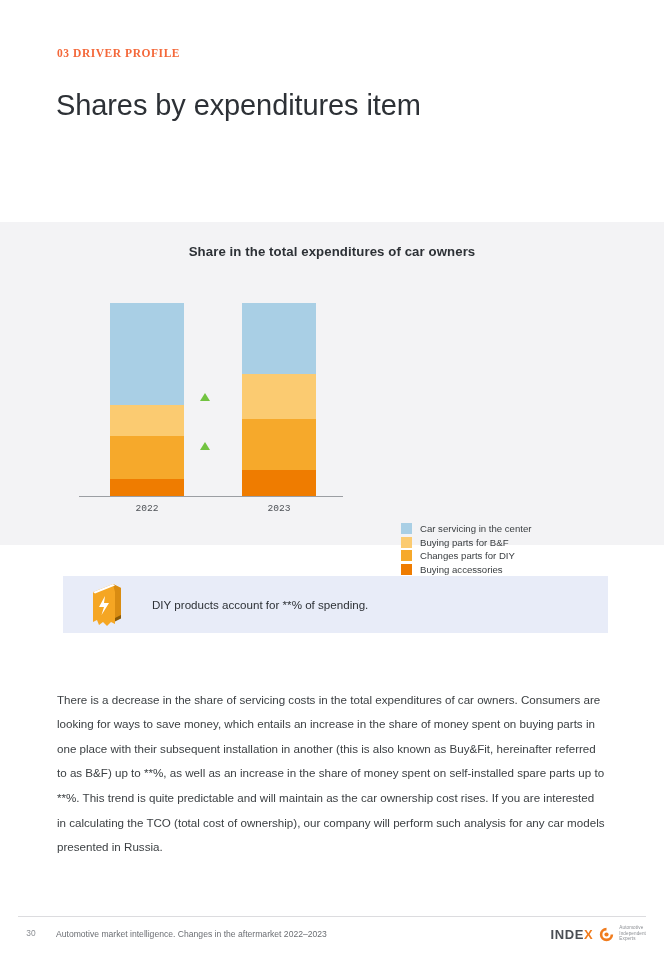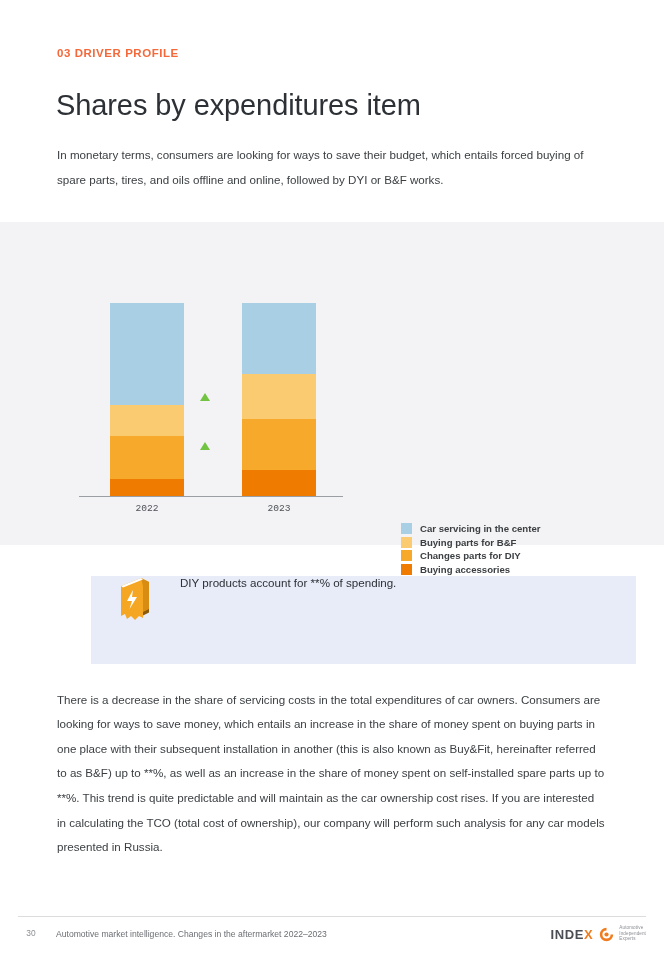"03 DRIVER PROFILE" .eyebrow { font-family: none -> Liberation Serif, serif }
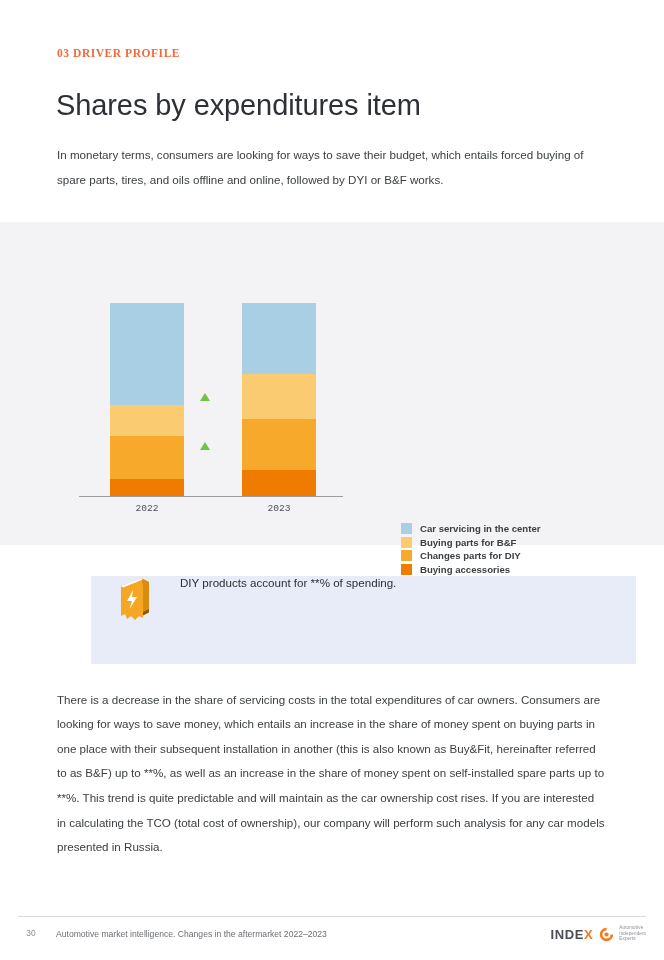"In monetary terms, consumers are" p.intro { html: <p>In monetary terms, consumers are looking for ways to save their budget, which entails forced buying of spare parts, tires, and oils offline and online, followed by DYI or B&amp;F works.</p> -> none }
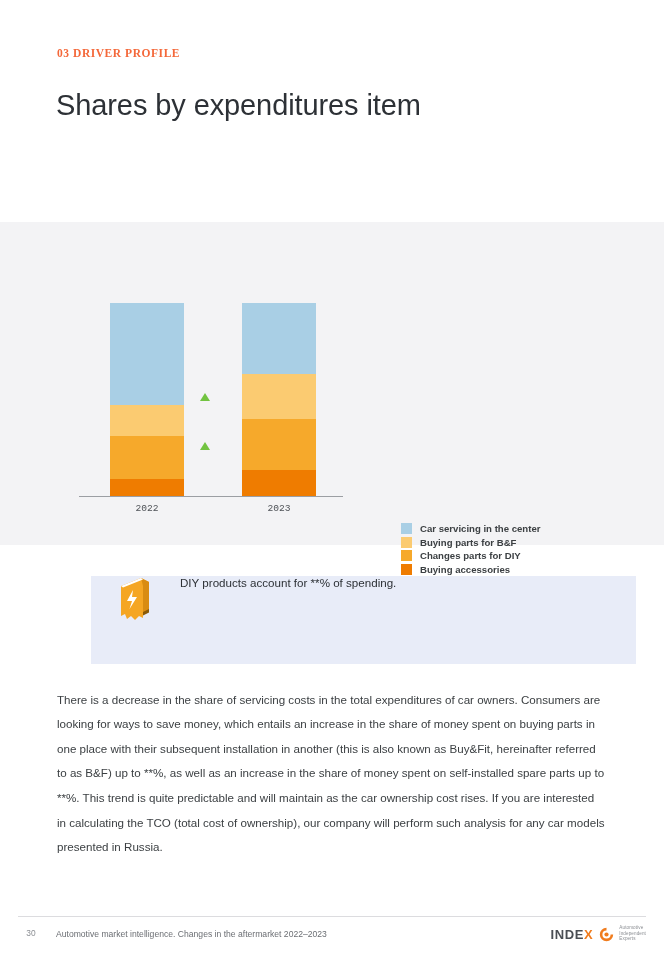"Share in the total expenditures" div.chart-title { html: none -> <div>Share in the total expenditures of car owners</div> }
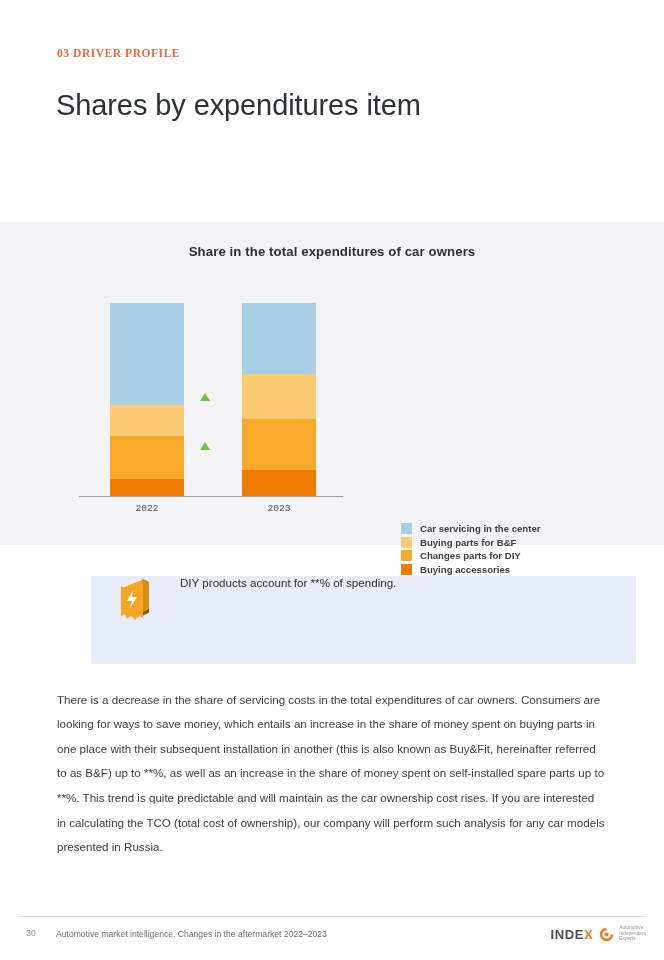"Car servicing in the center" .legend { font-weight: bold -> none }
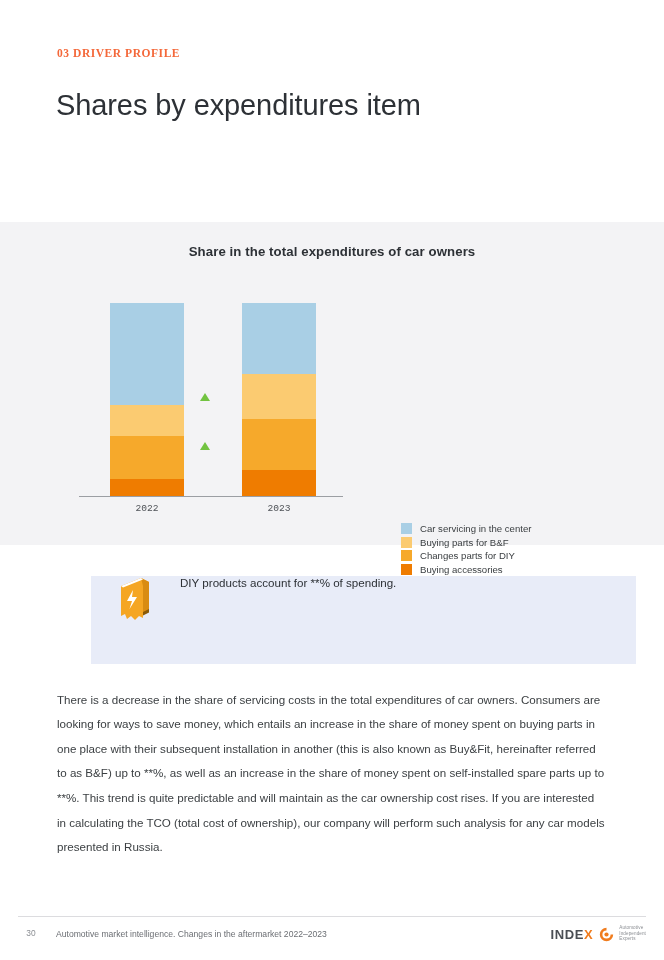"DIY products account for **%" .callout { align-items: none -> center; height: 88px -> 57px; margin-left: 28px -> none }
